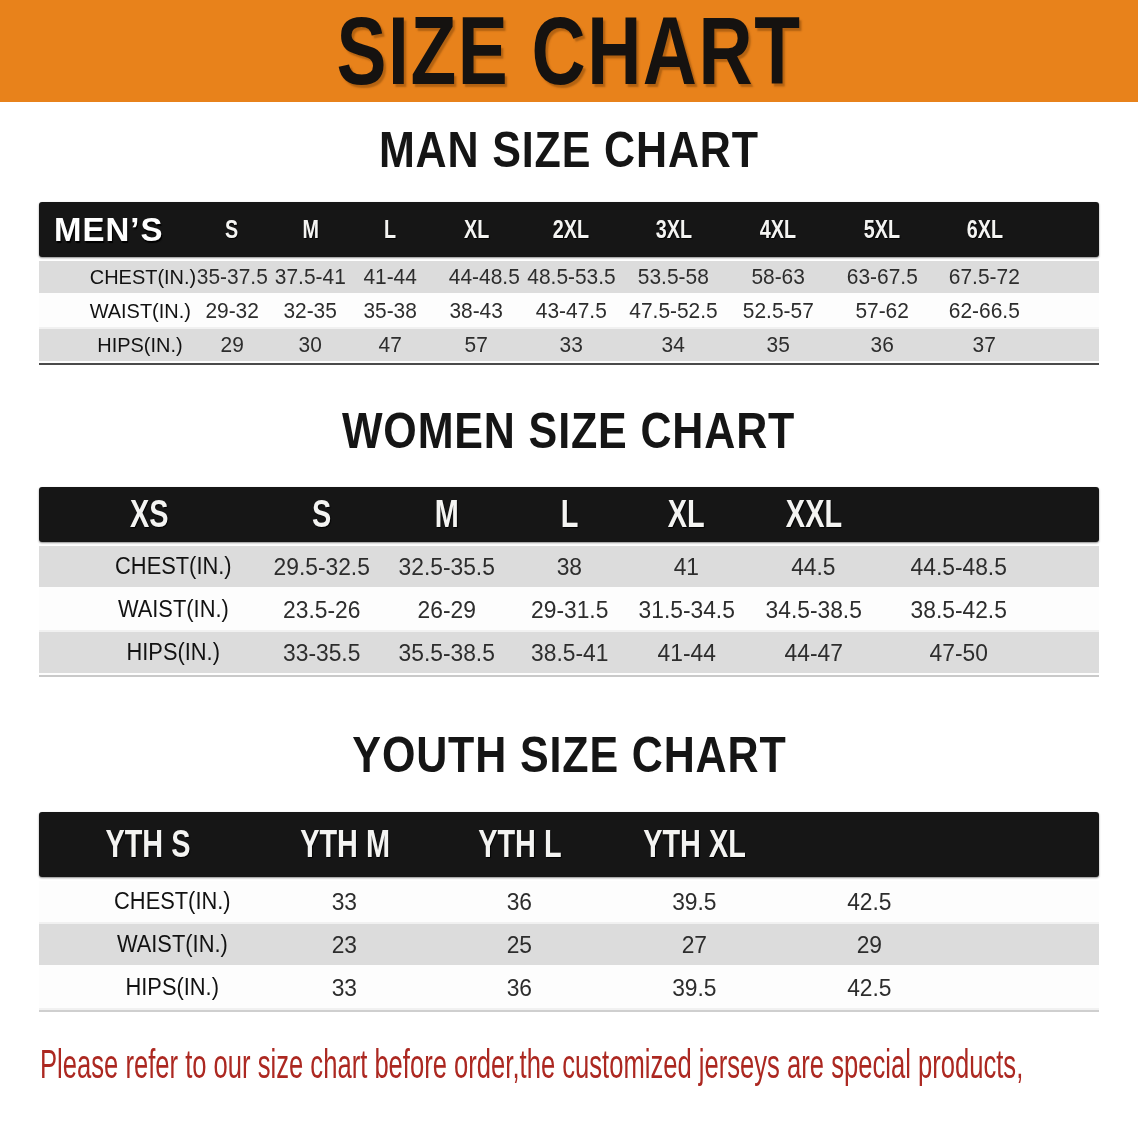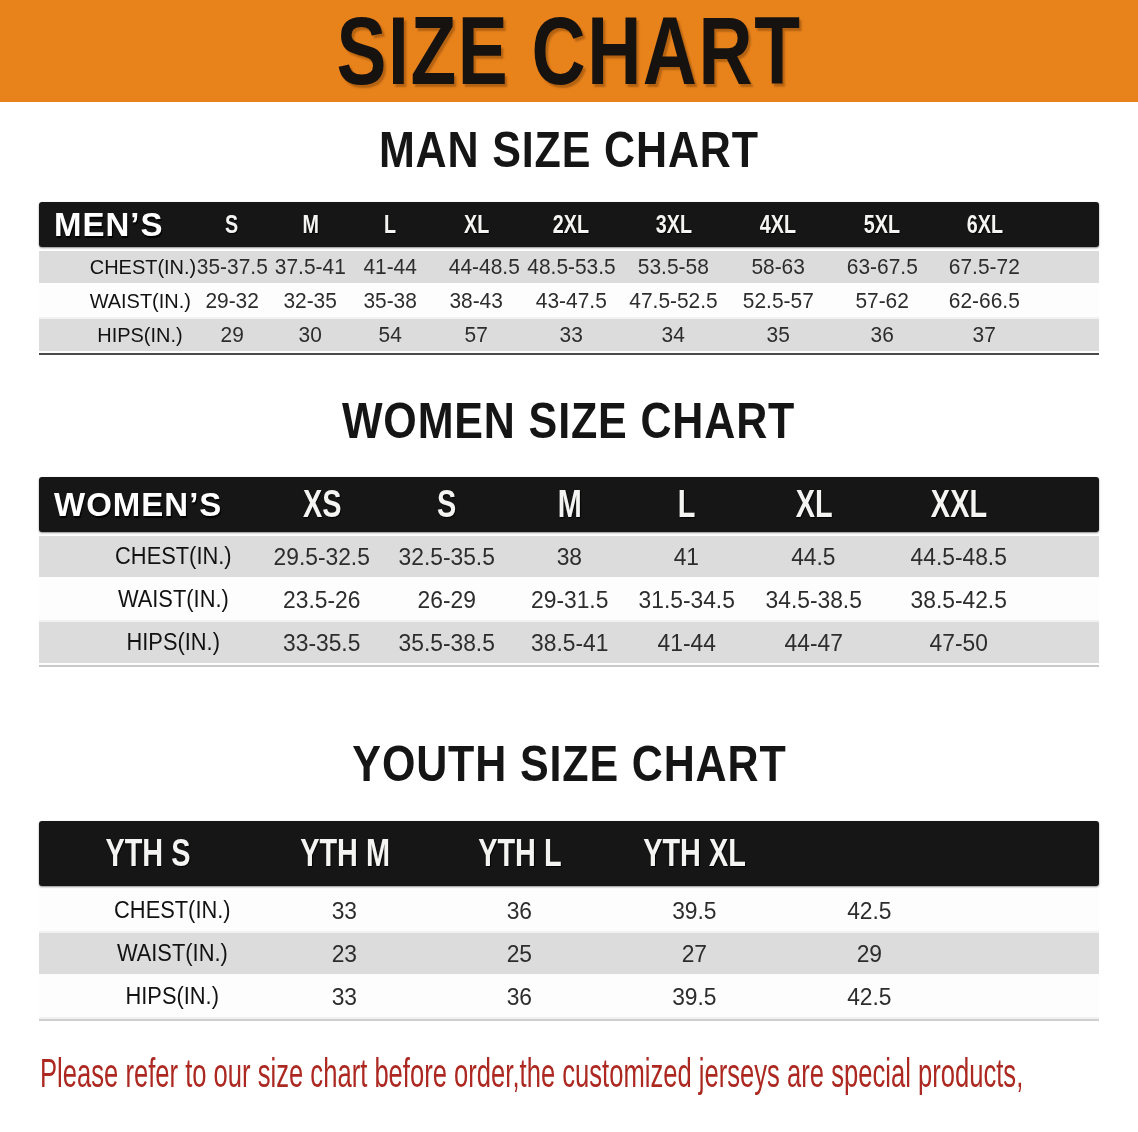"MEN’S" div.thead { height: 45px -> 55px }
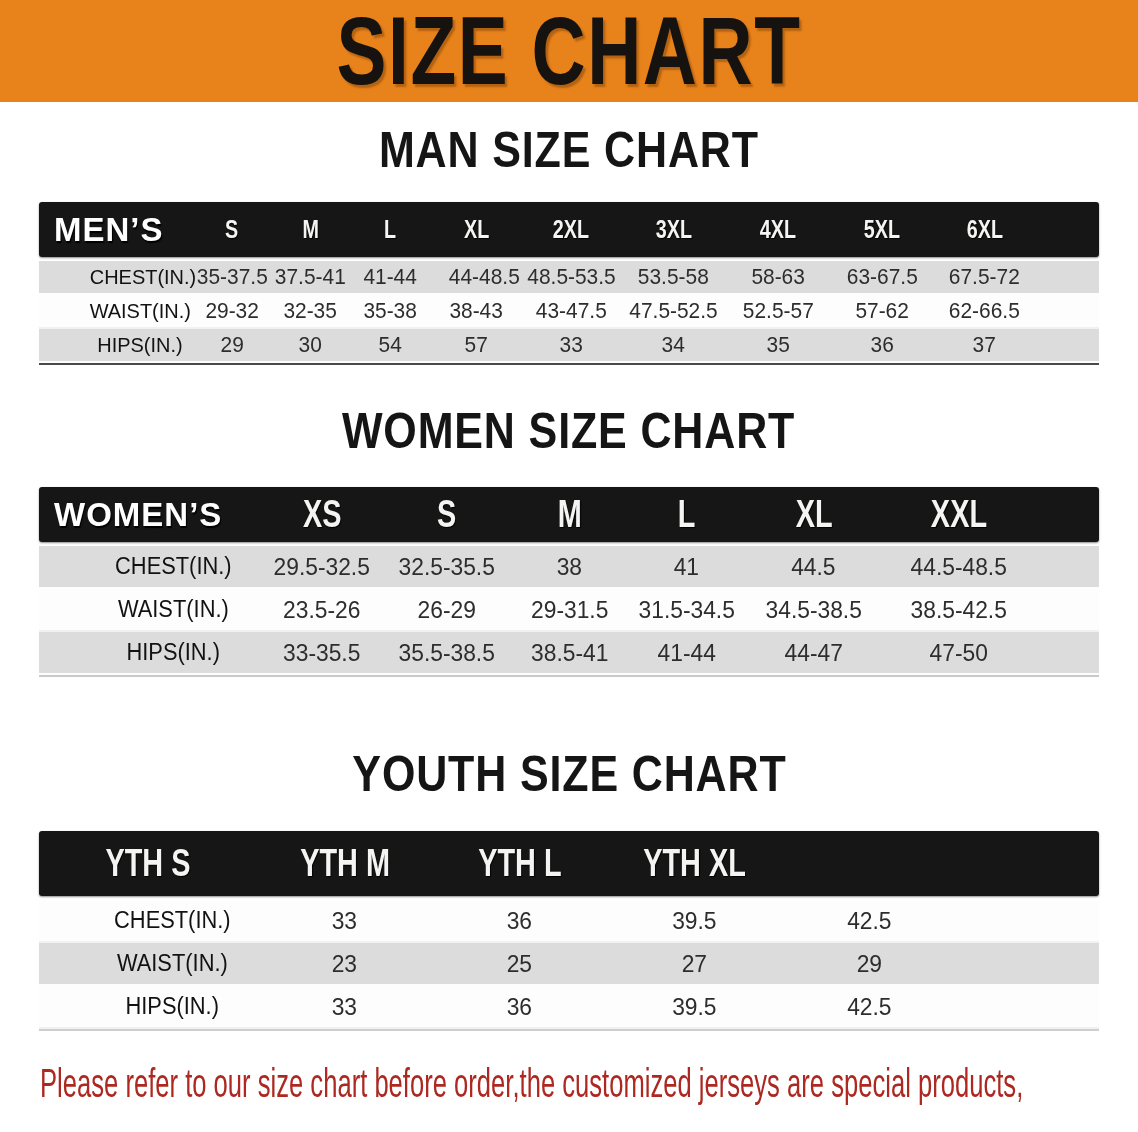"54" span.dval { text: 54 -> 47 }
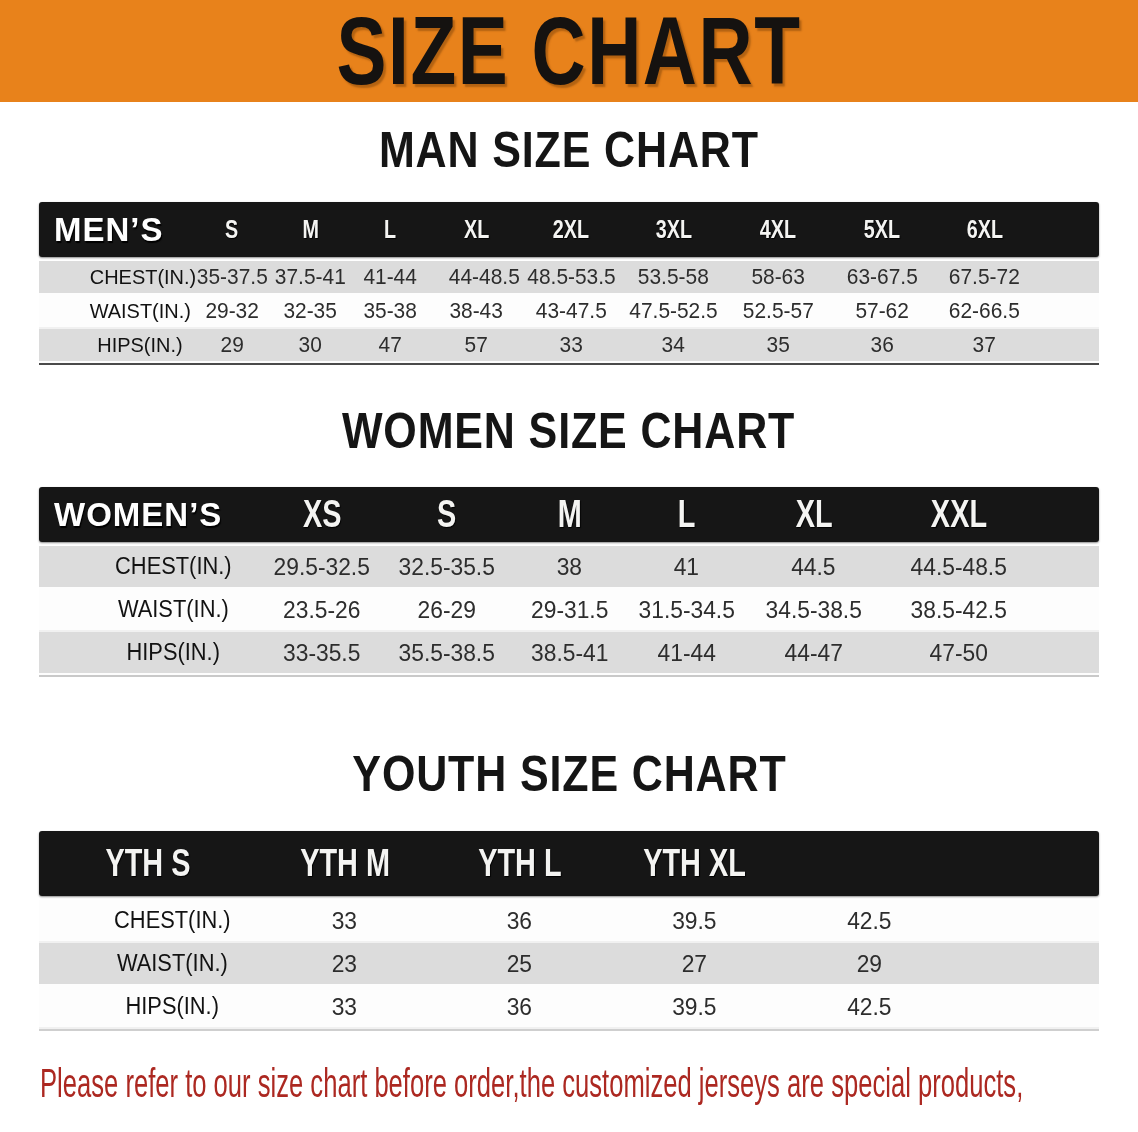"WOMEN’S" div.hcell { html: <div><span>WOMEN’S</span></div> -> none }
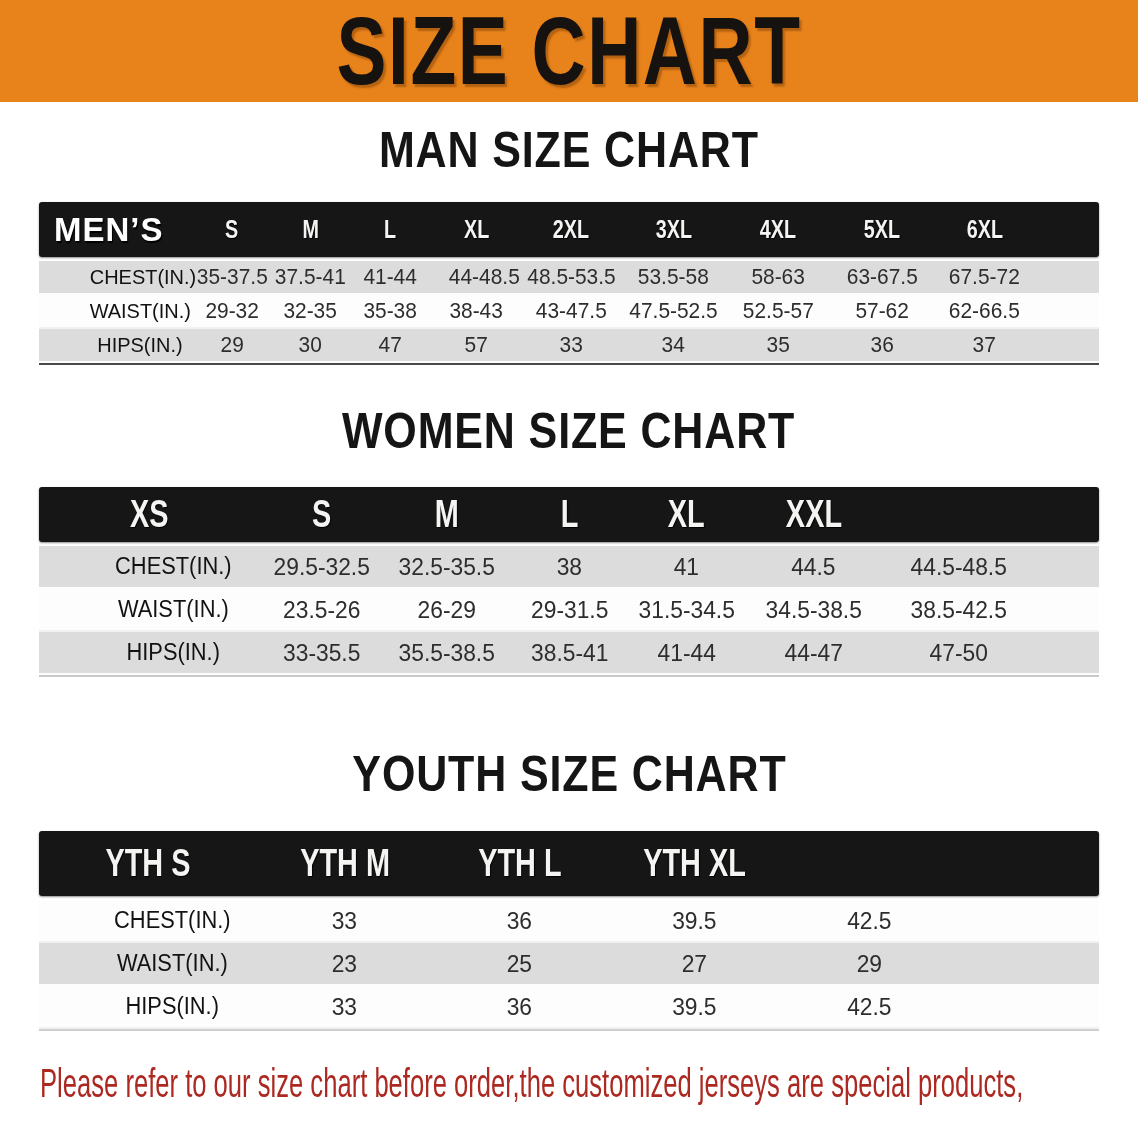"YOUTH SIZE CHART" .heading-youth { margin-top: 71px -> 52px }
